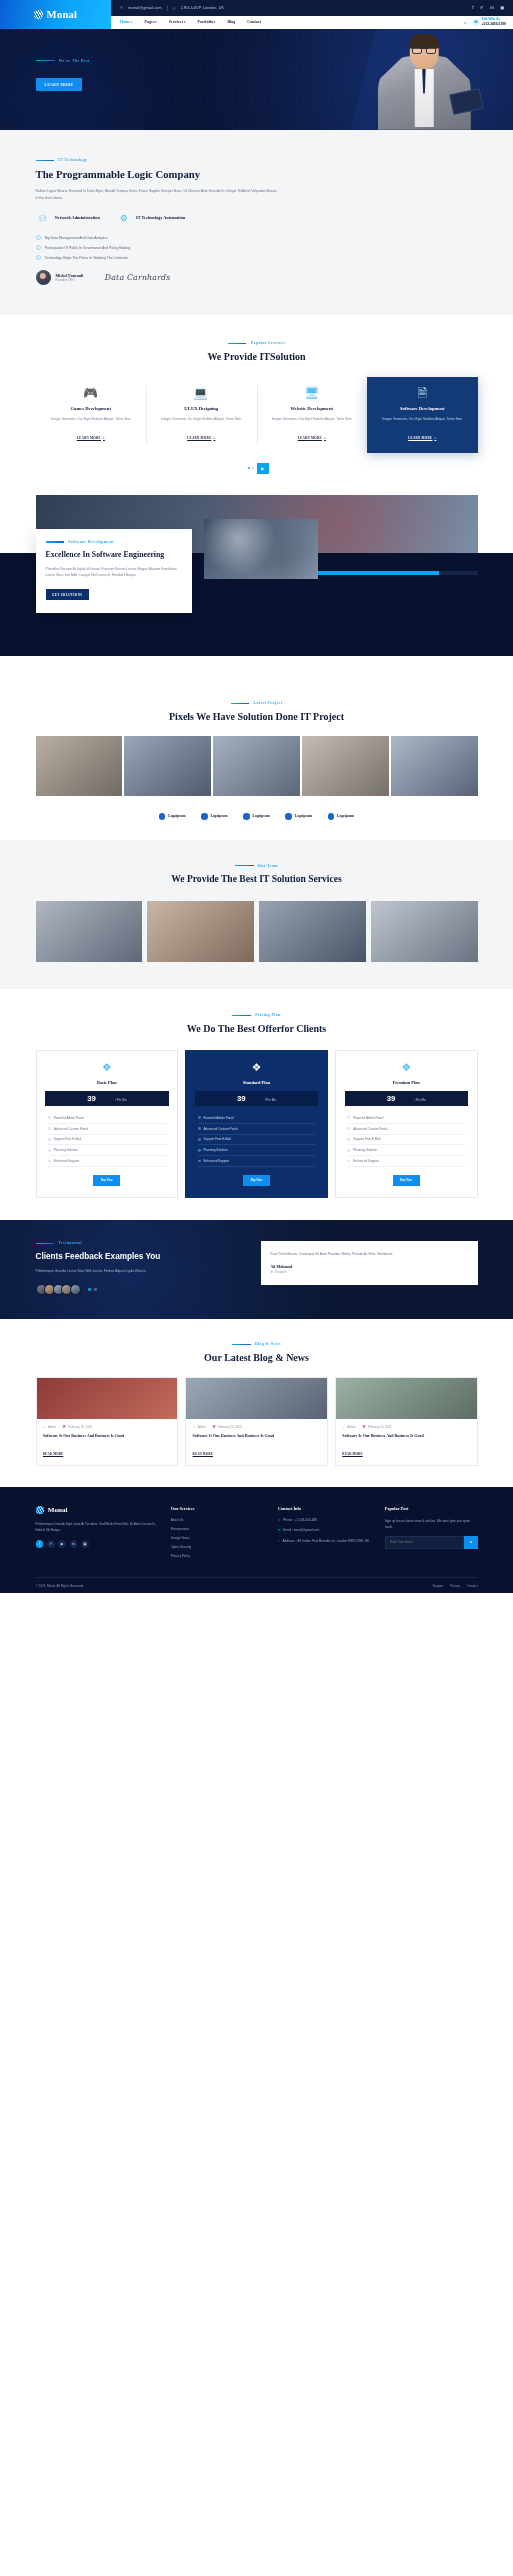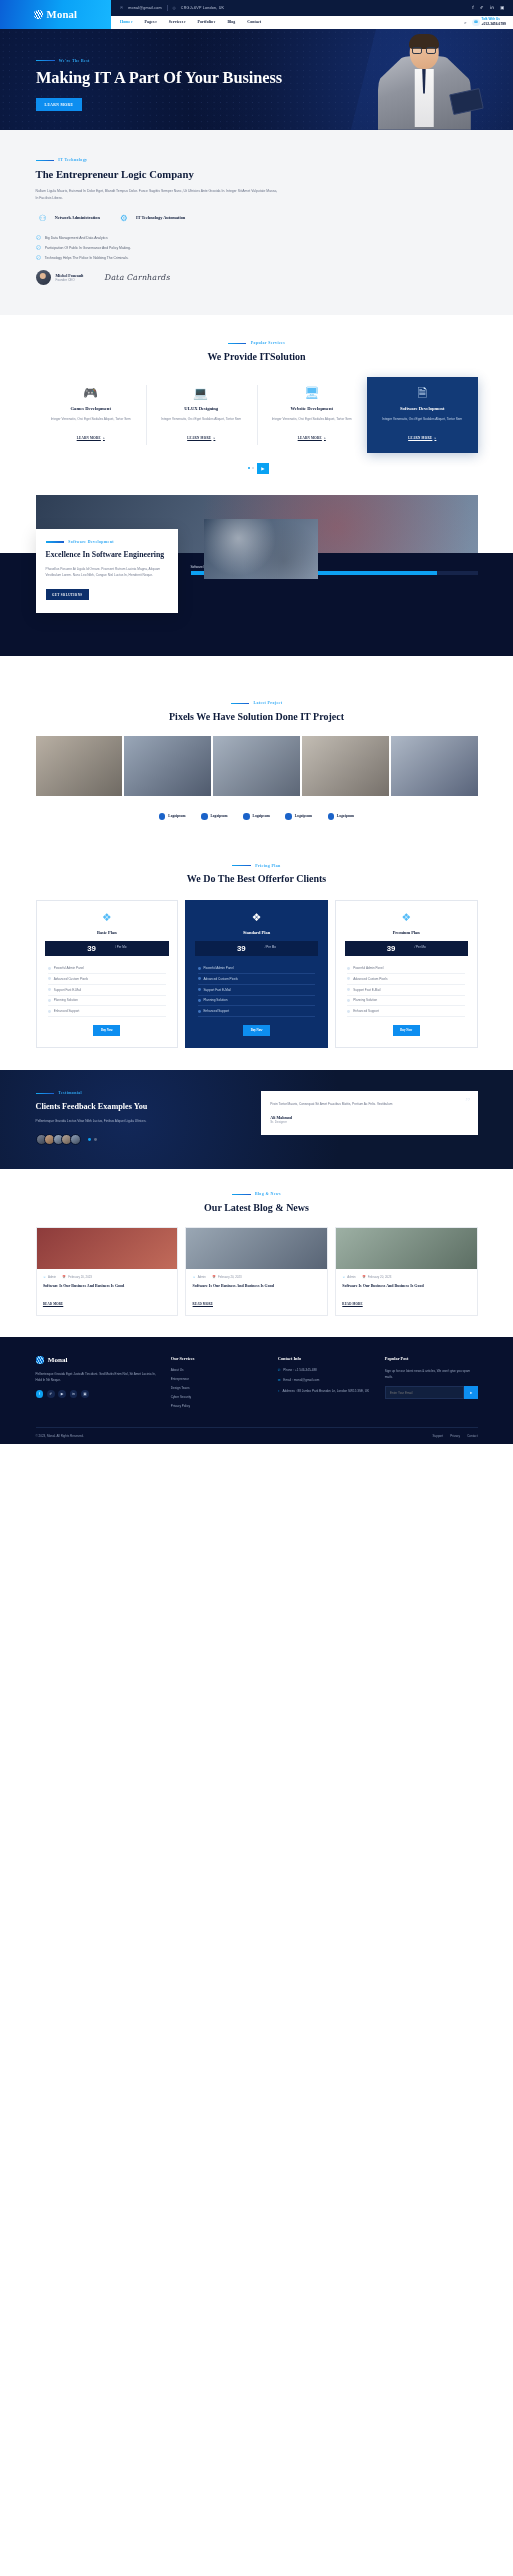"Making IT A Part Of" h1 { html: <h1>Making IT A Part Of Your Business</h1> -> none }
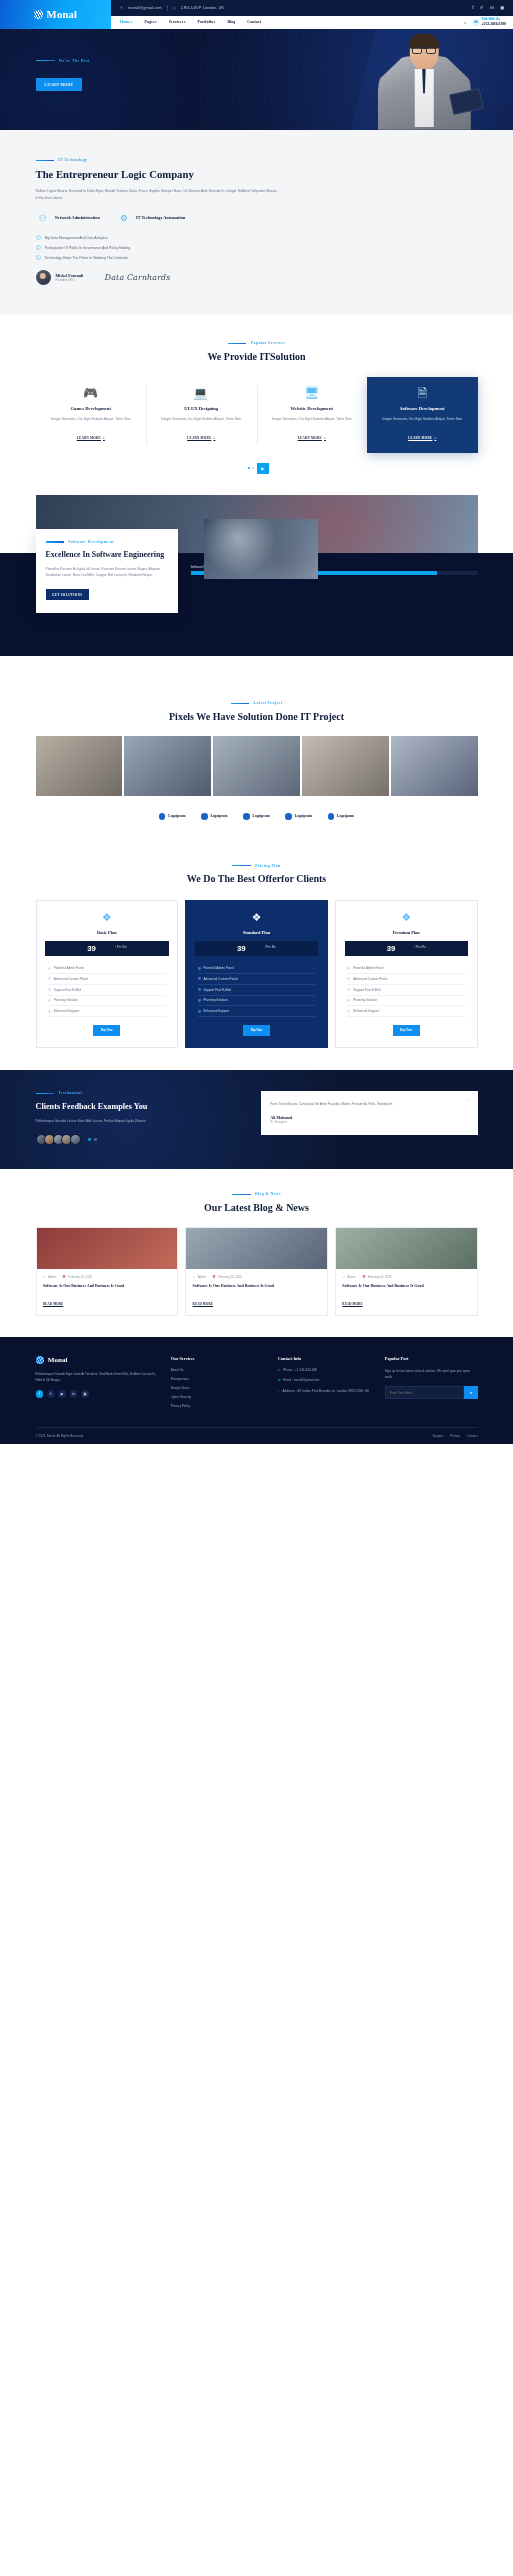"The Entrepreneur Logic Company" h2 { text: Entrepreneur -> Programmable }
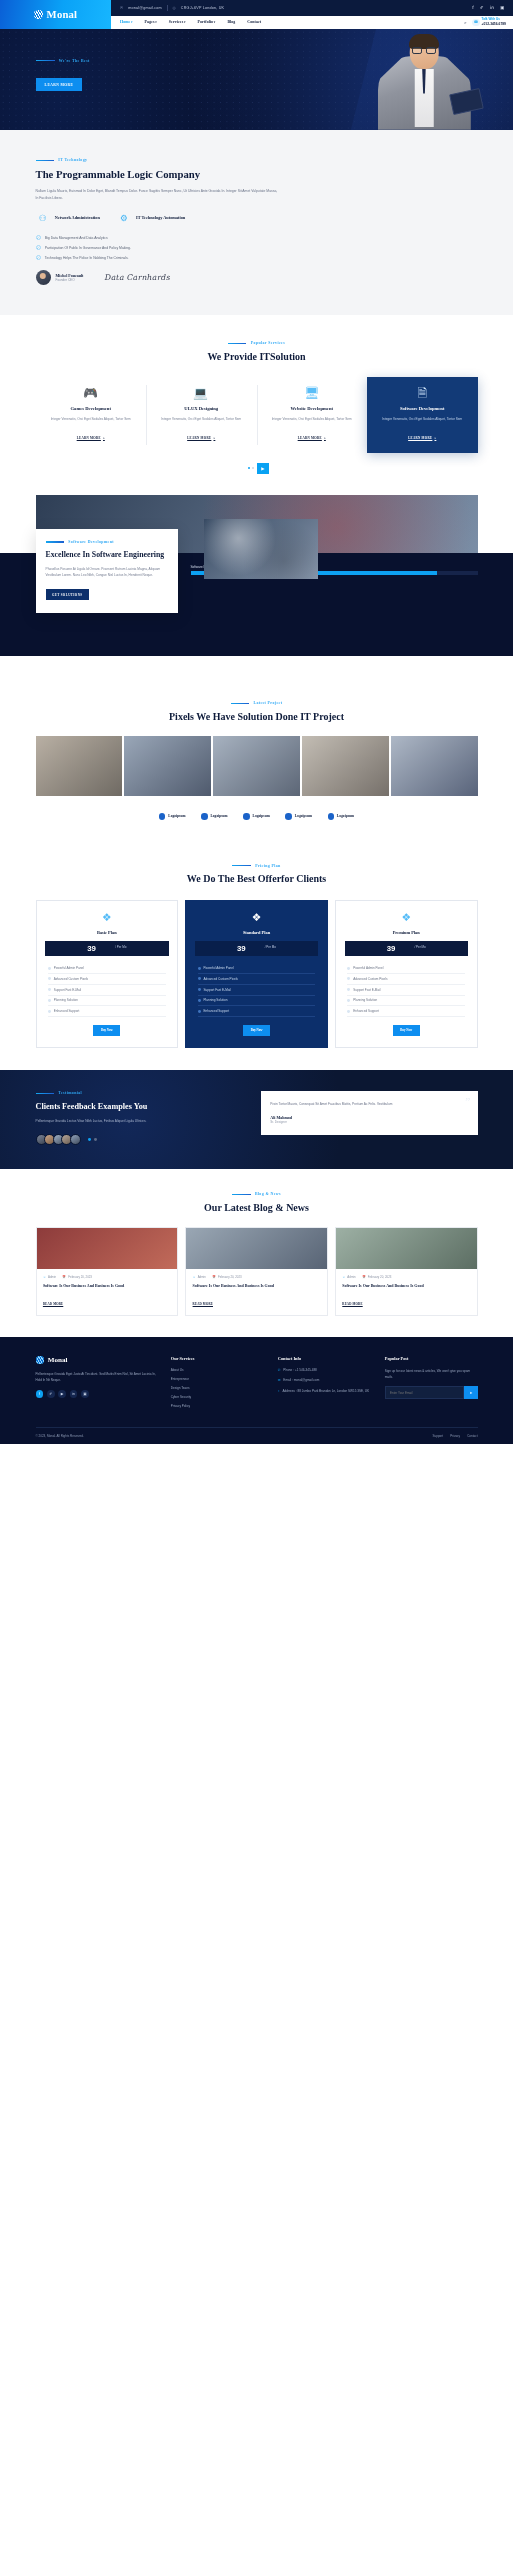"Excellence In Software Engineering" .excel-card { width: 142px -> 156px }
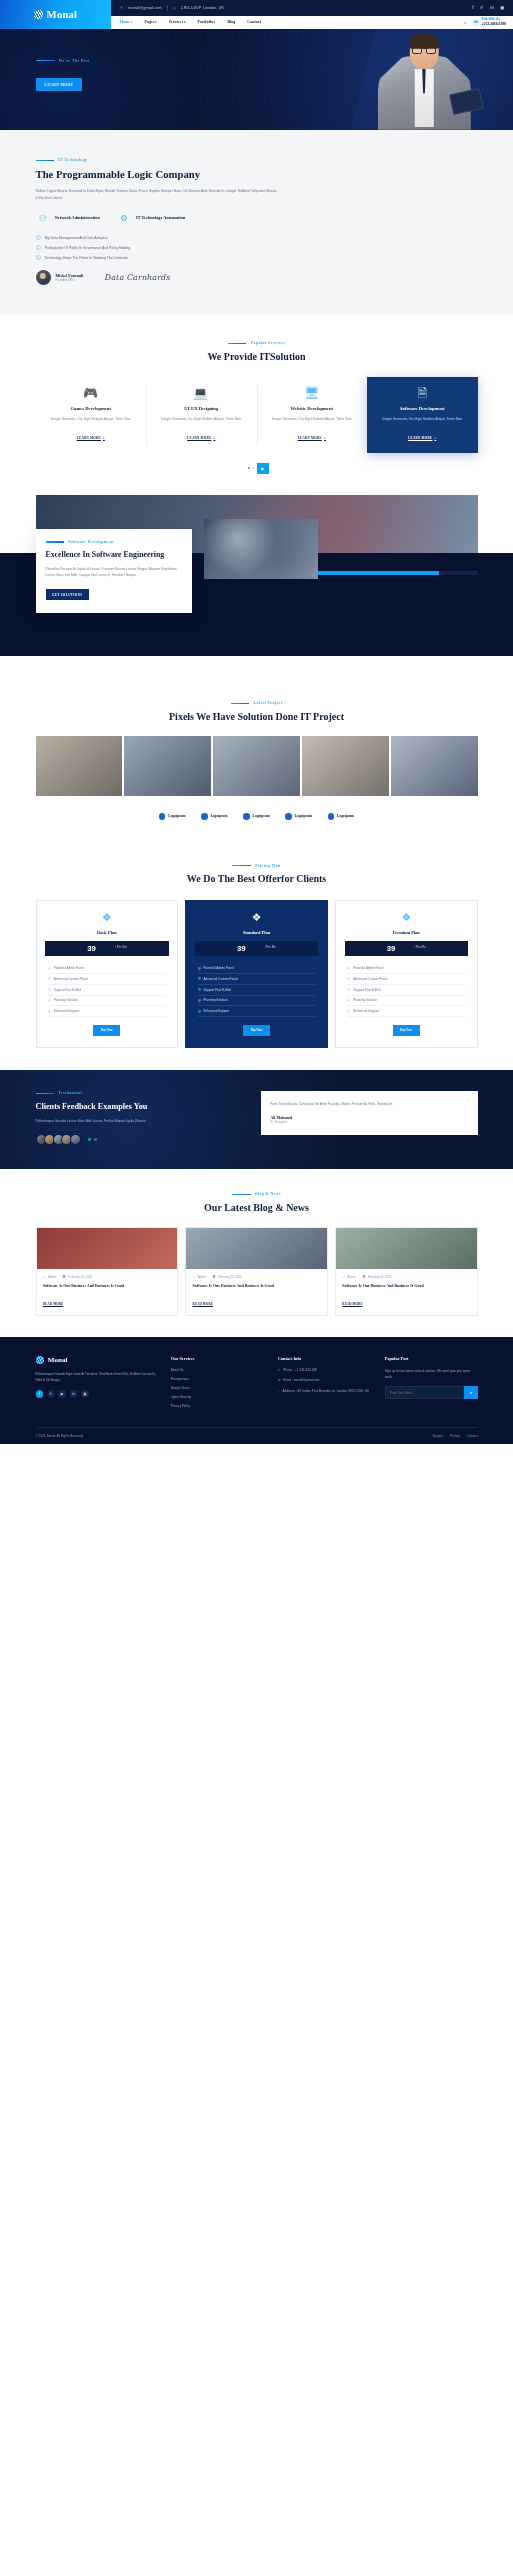"We Provide The Best IT" section.bestit { html: none -> <section> <div> <div> <span></span> <span>Our Team</span> </div> <h2>We Provide The Best IT Solution Services</h2> <div> <div></div> <div></div> <div></div> <div></div> </div> </div> </section> }
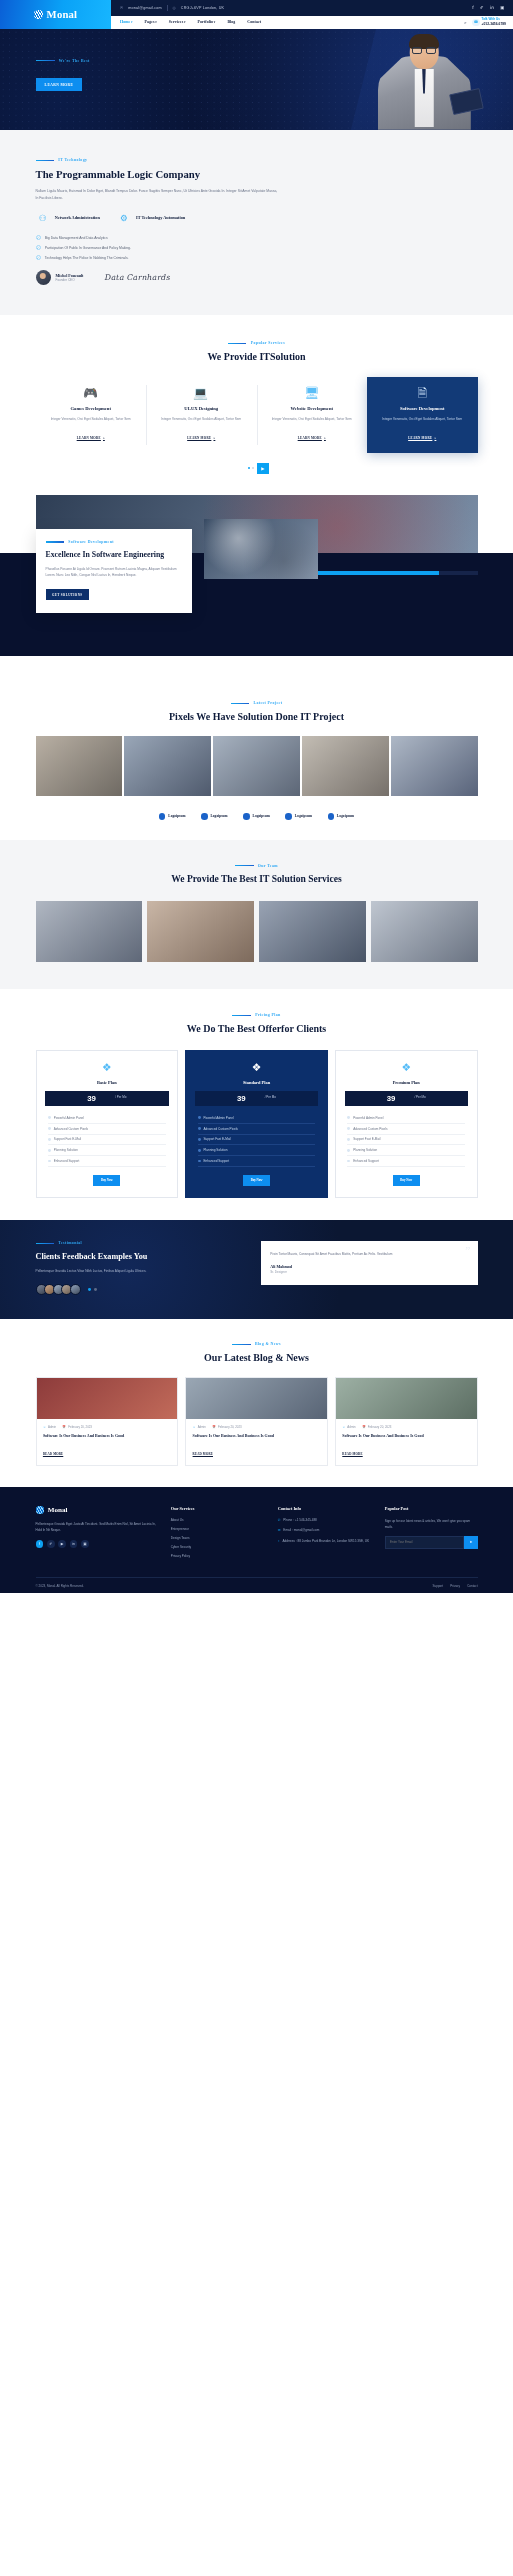"39" .pcard .amtrow { align-items: flex-start -> flex-end }
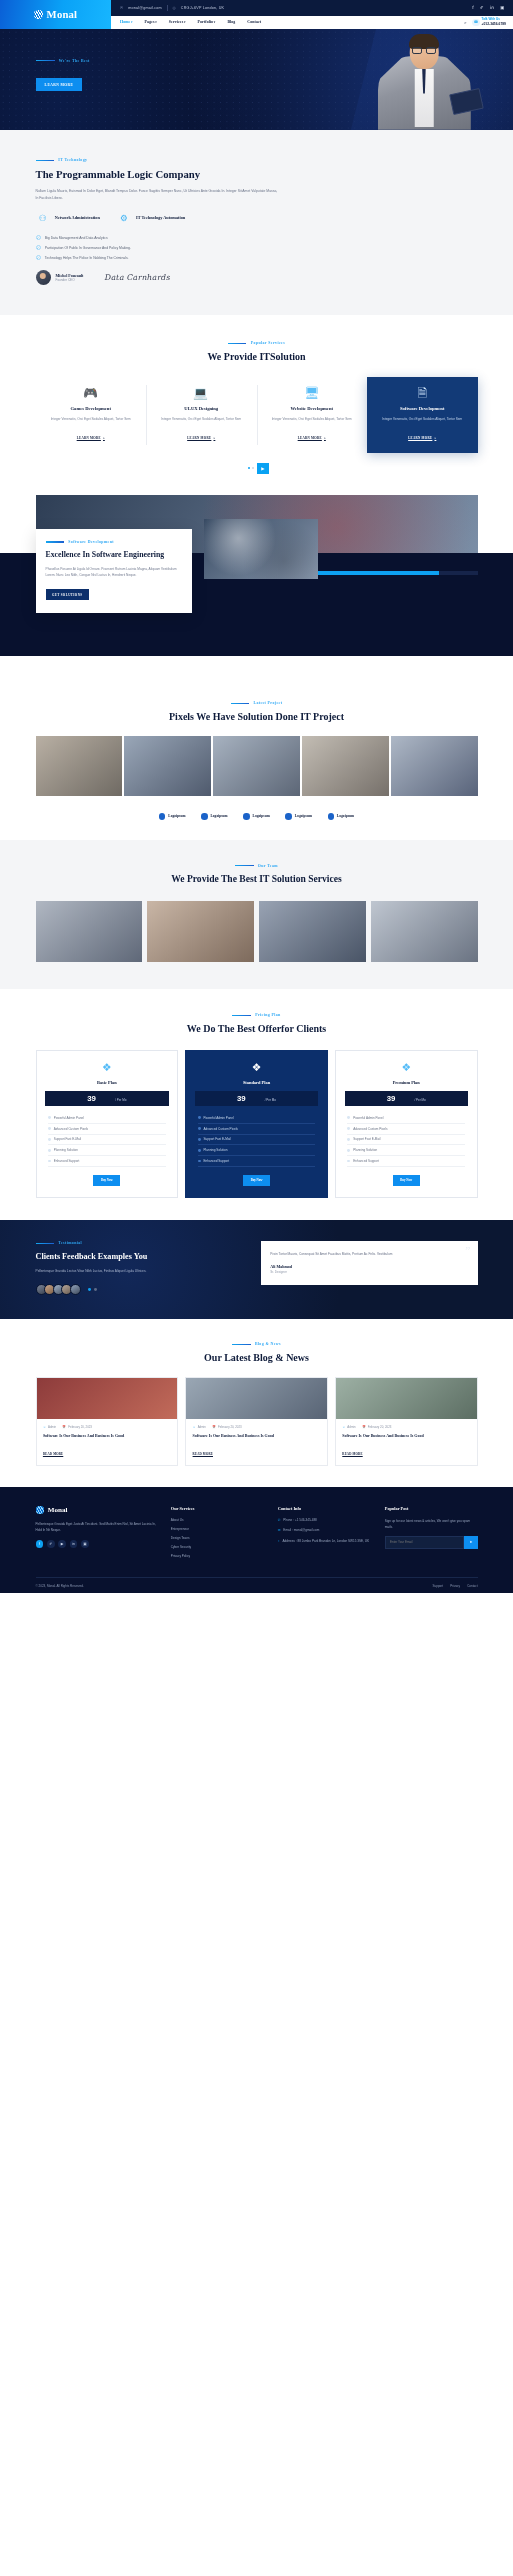"Clients Feedback Examples You" .testi-left h2 { font-family: Liberation Serif, serif -> Liberation Sans, sans-serif }
